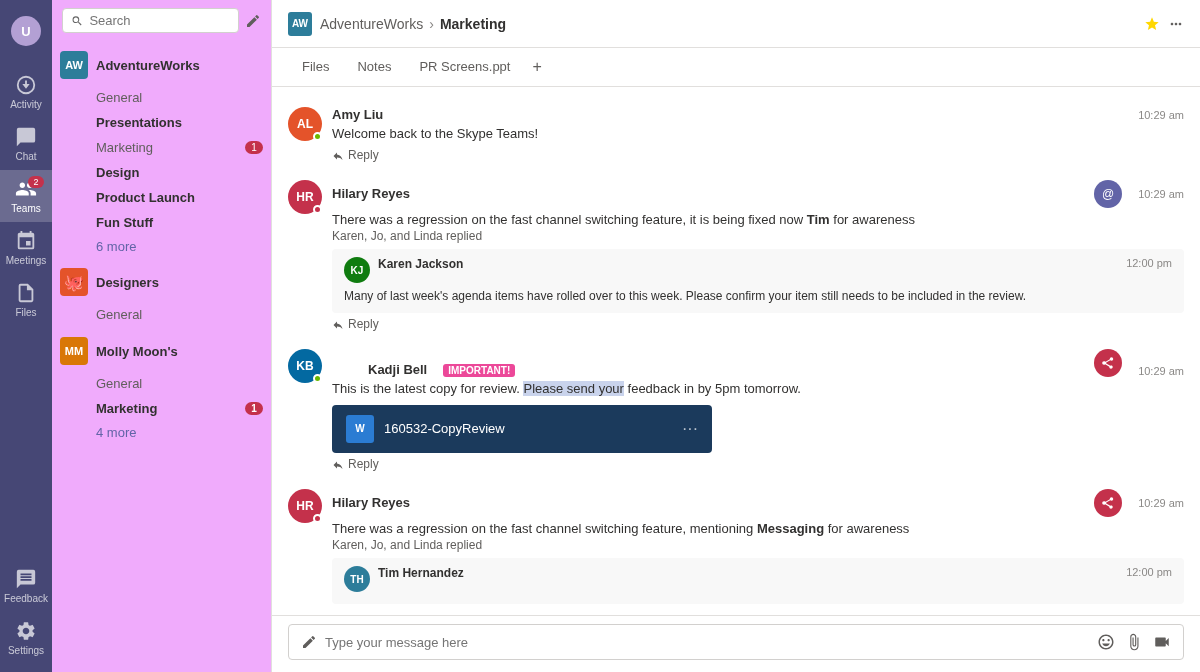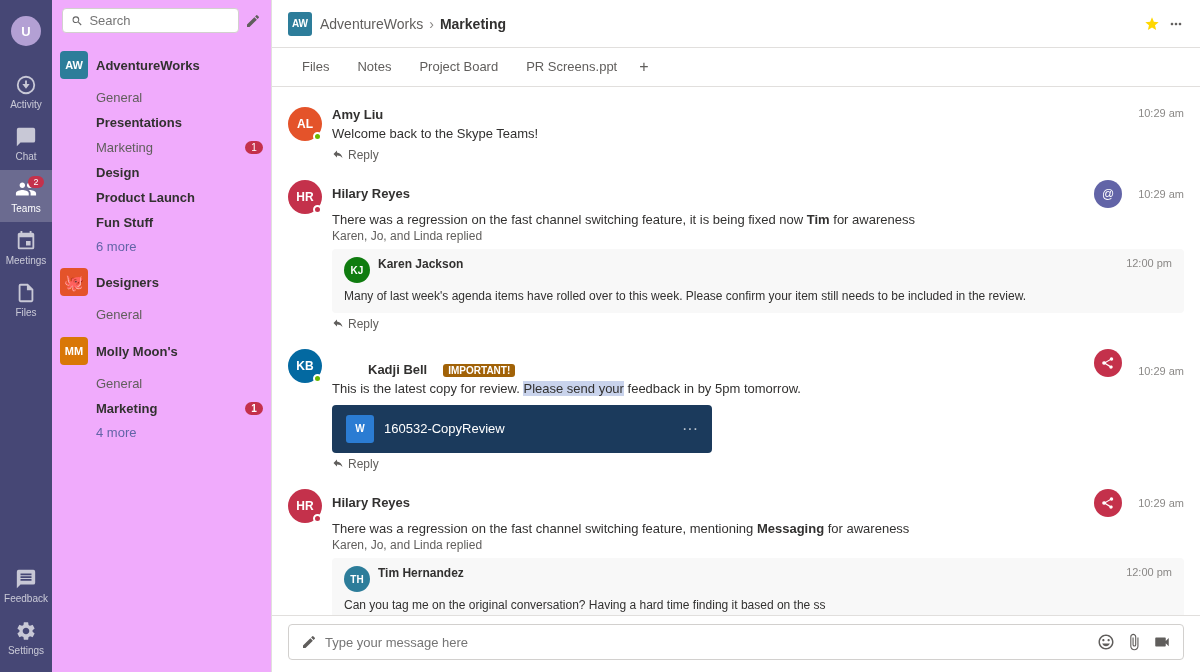"Project Board" div.tab-item { html: <div><span>Project Board</span></div> -> none }
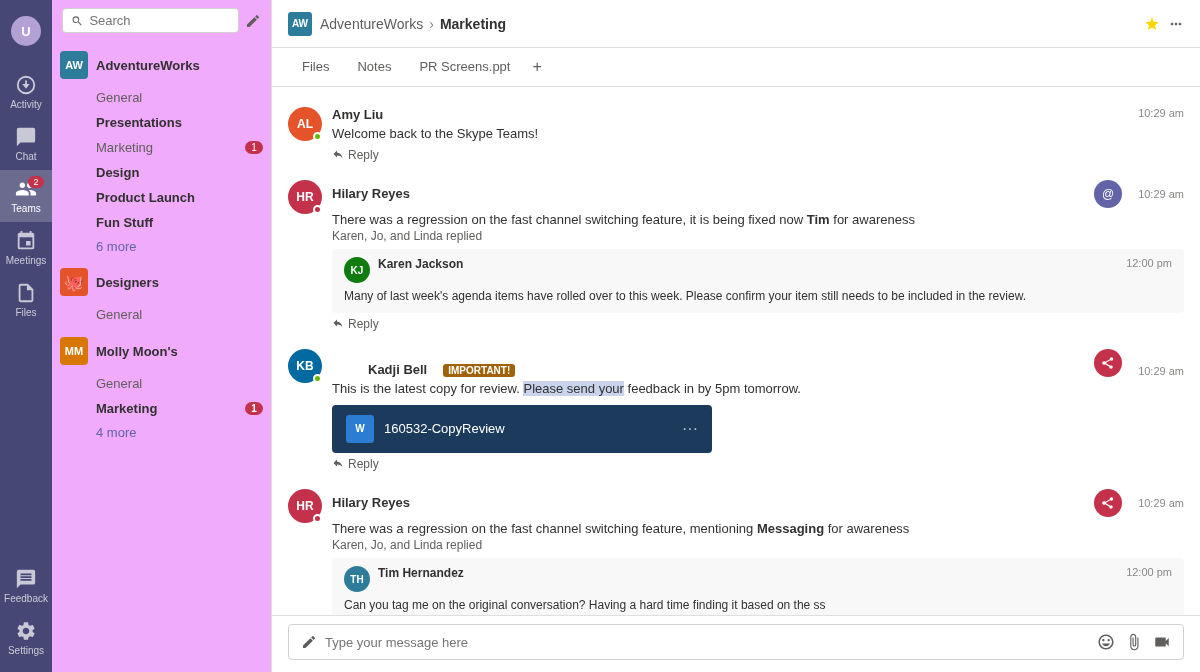"Amy Liu" .msg-header { align-items: flex-start -> center }
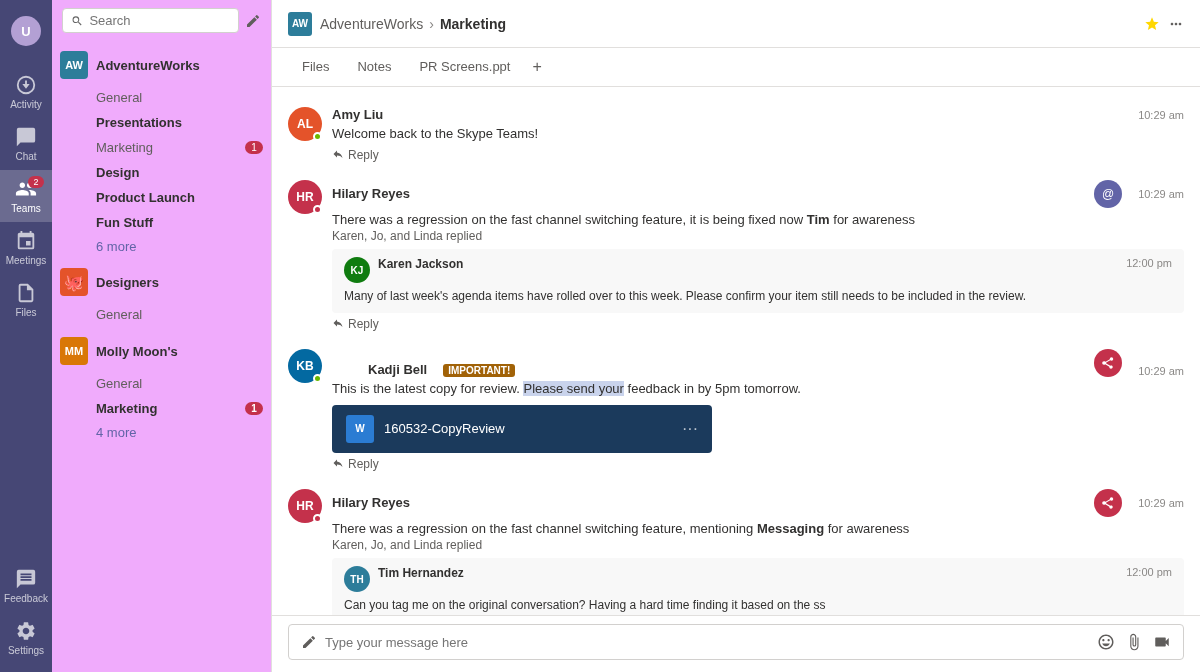"Reply" .reply-link { align-items: flex-start -> flex-end }
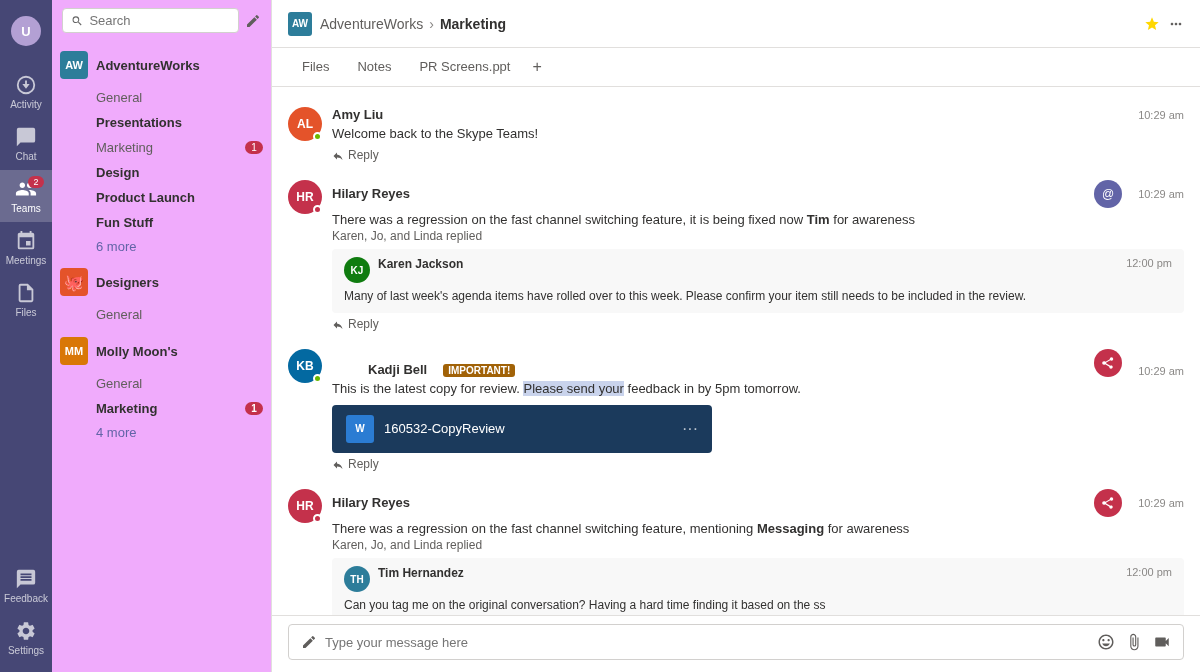"IMPORTANT!" .important-badge { background: #a16207 -> #ec4899 }
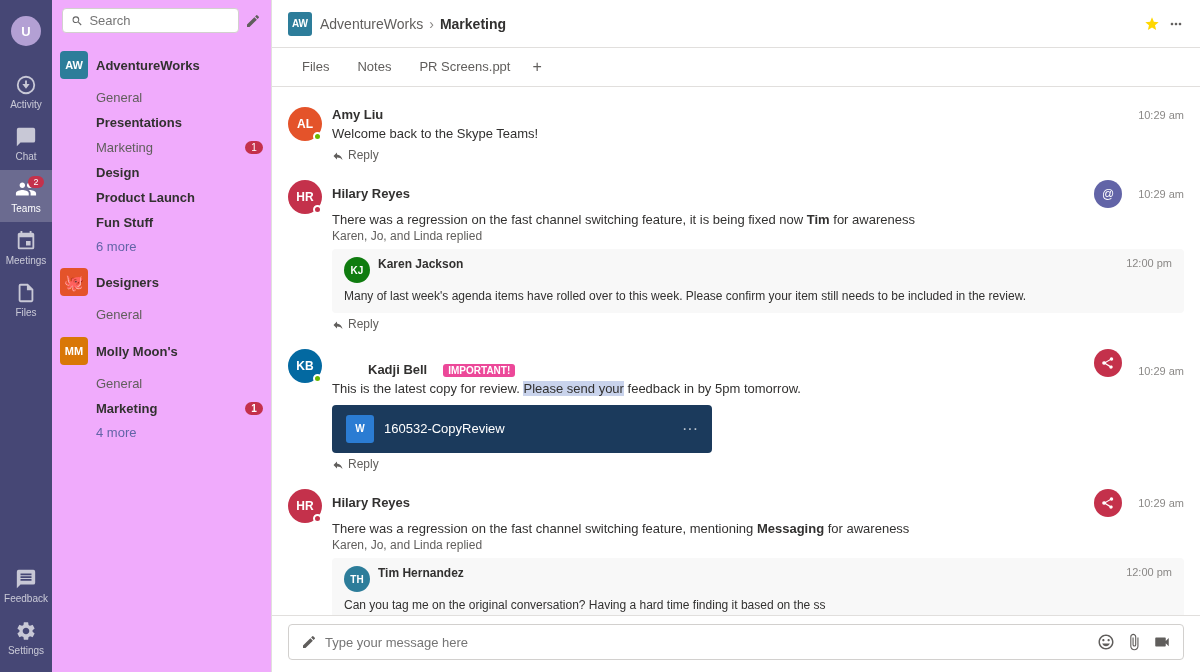"Can you tag me on" div.nested-text { html: <div>Can you tag me on the original conversation? Having a hard time finding it based on the ss</div> -> none }
